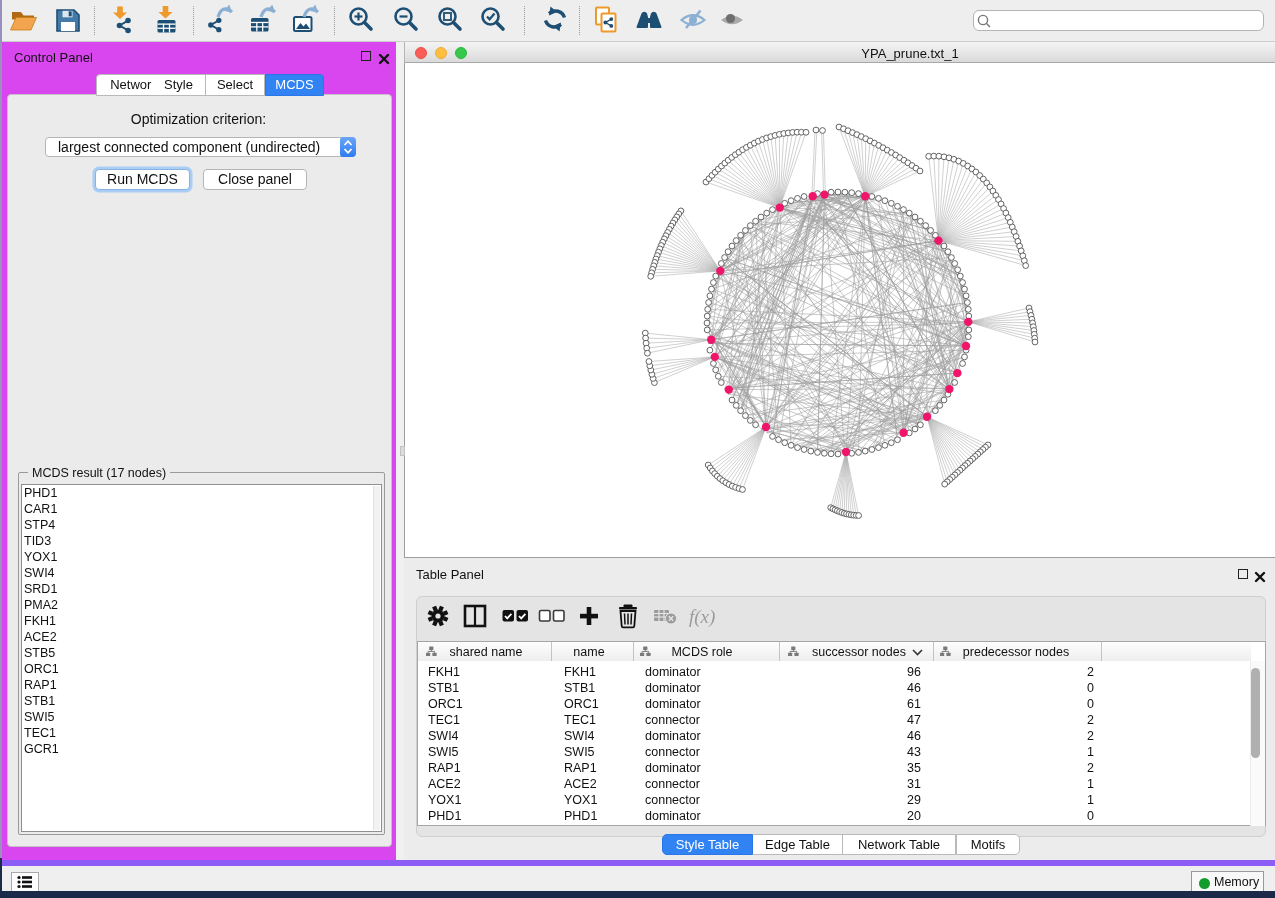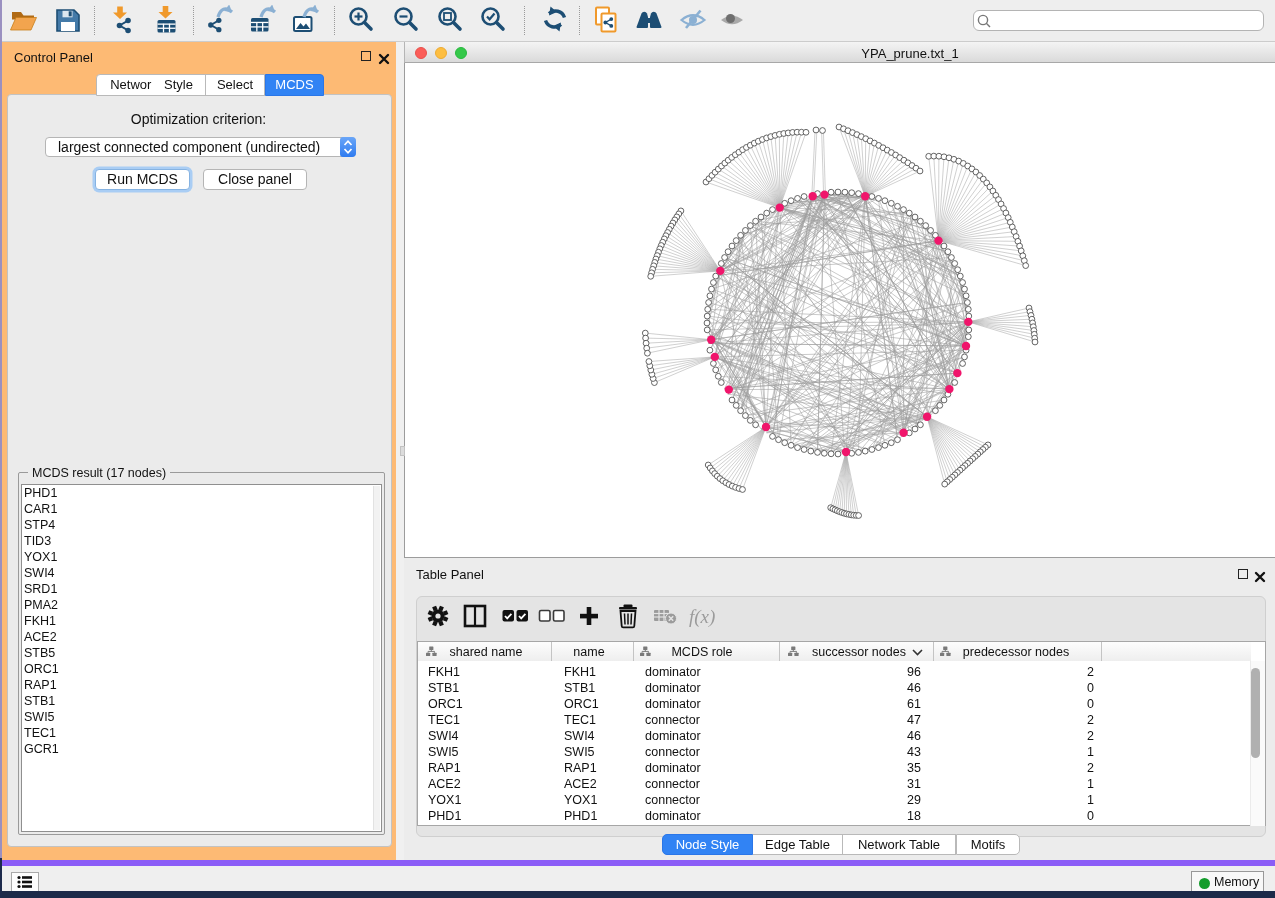"Control Panel" #cpanel { background: #fdba74 -> #d946ef }
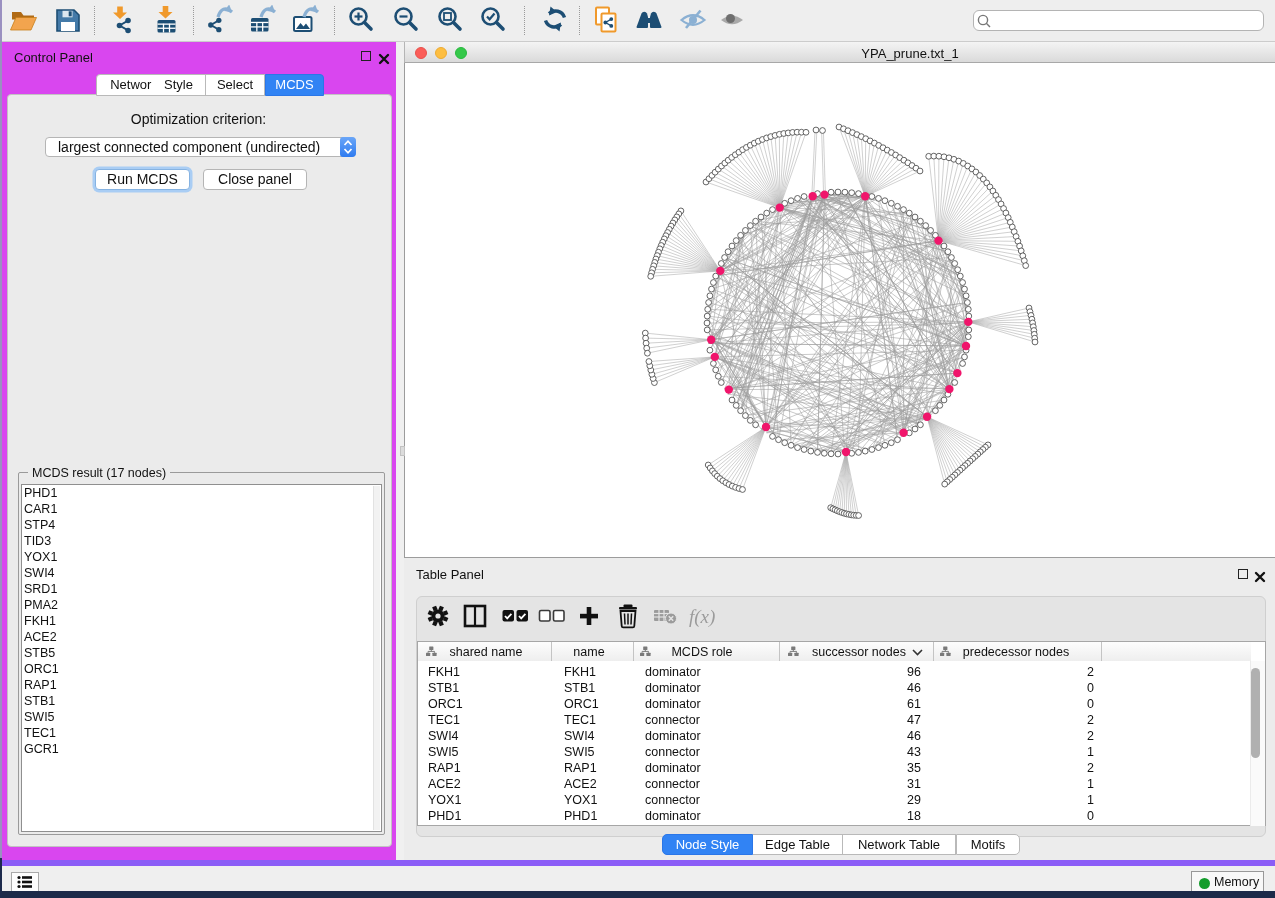"18" div.rowtxt { text: 18 -> 20 }
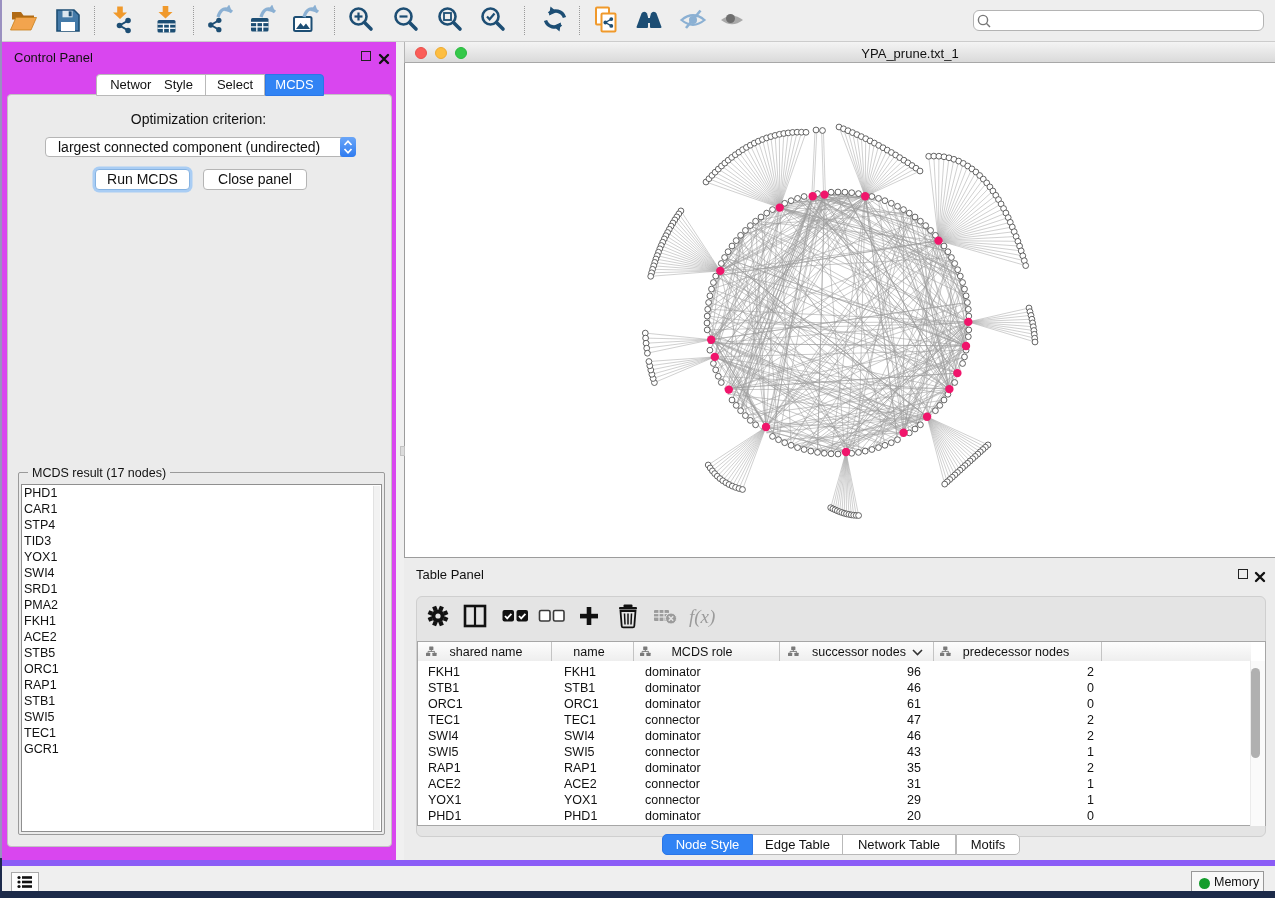"Node Style" div.btab { text: Node Style -> Style Table }
